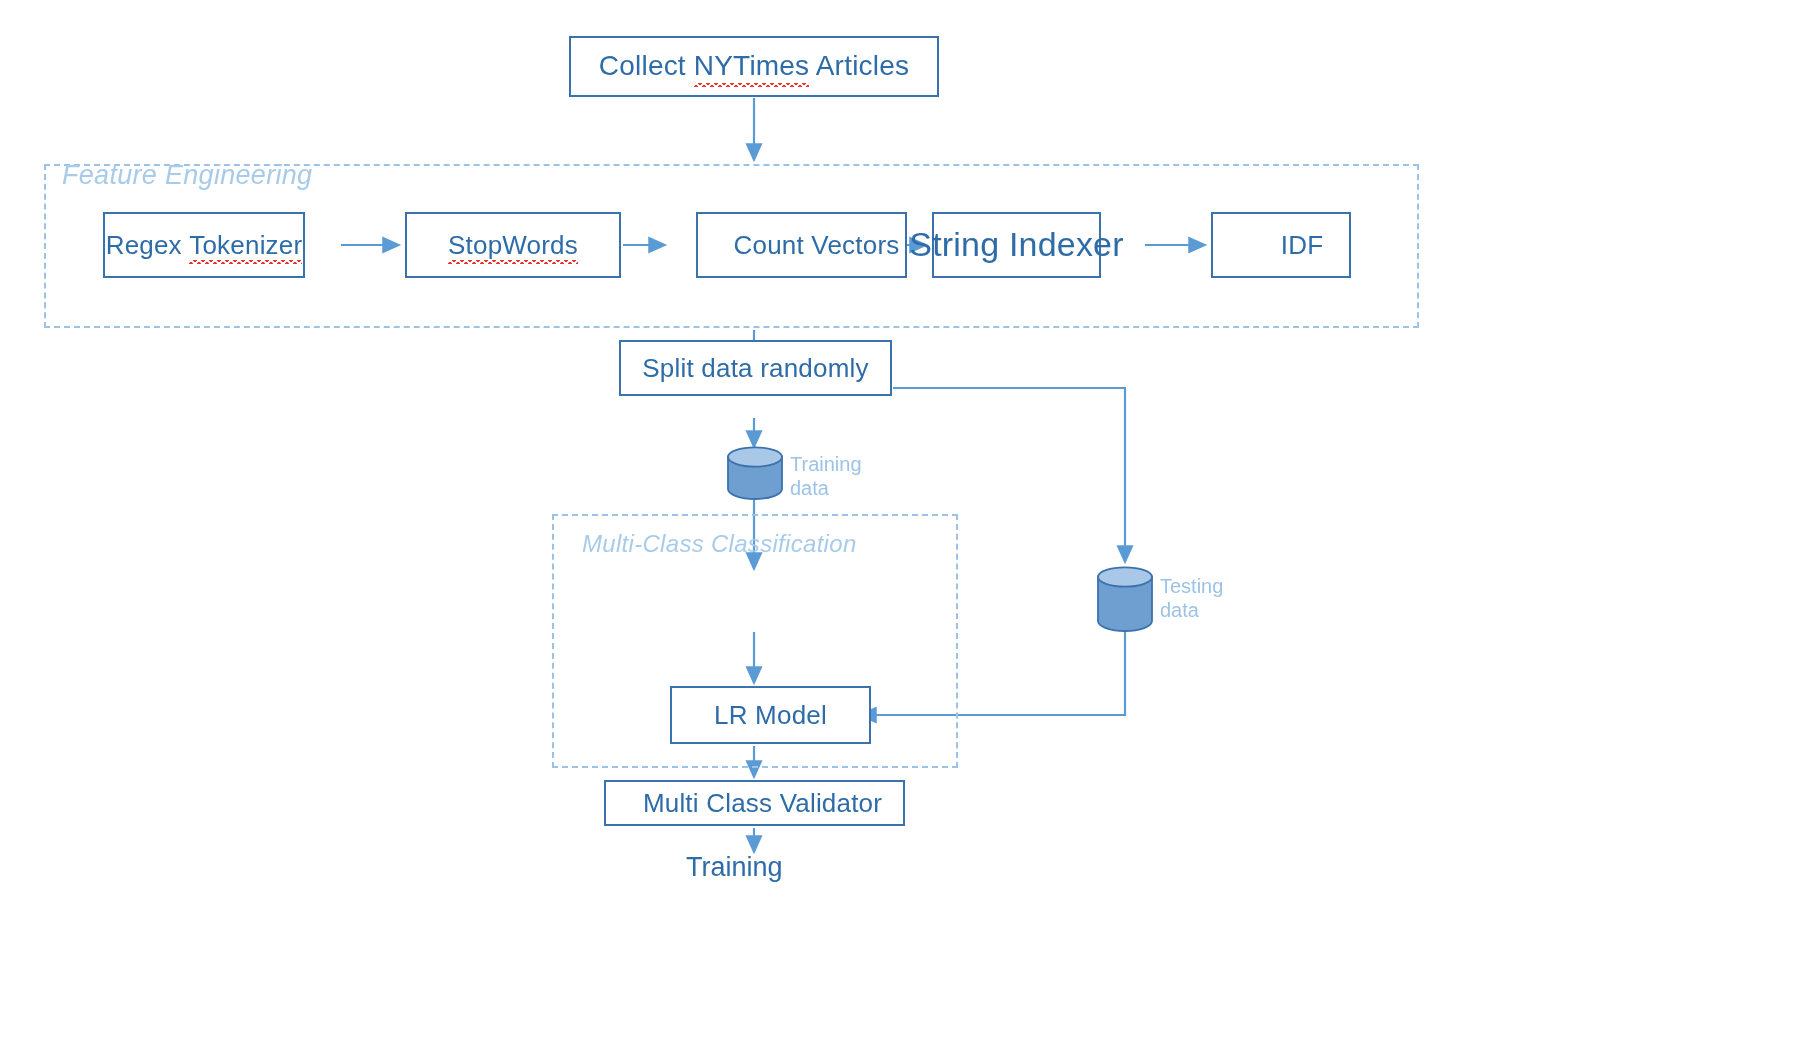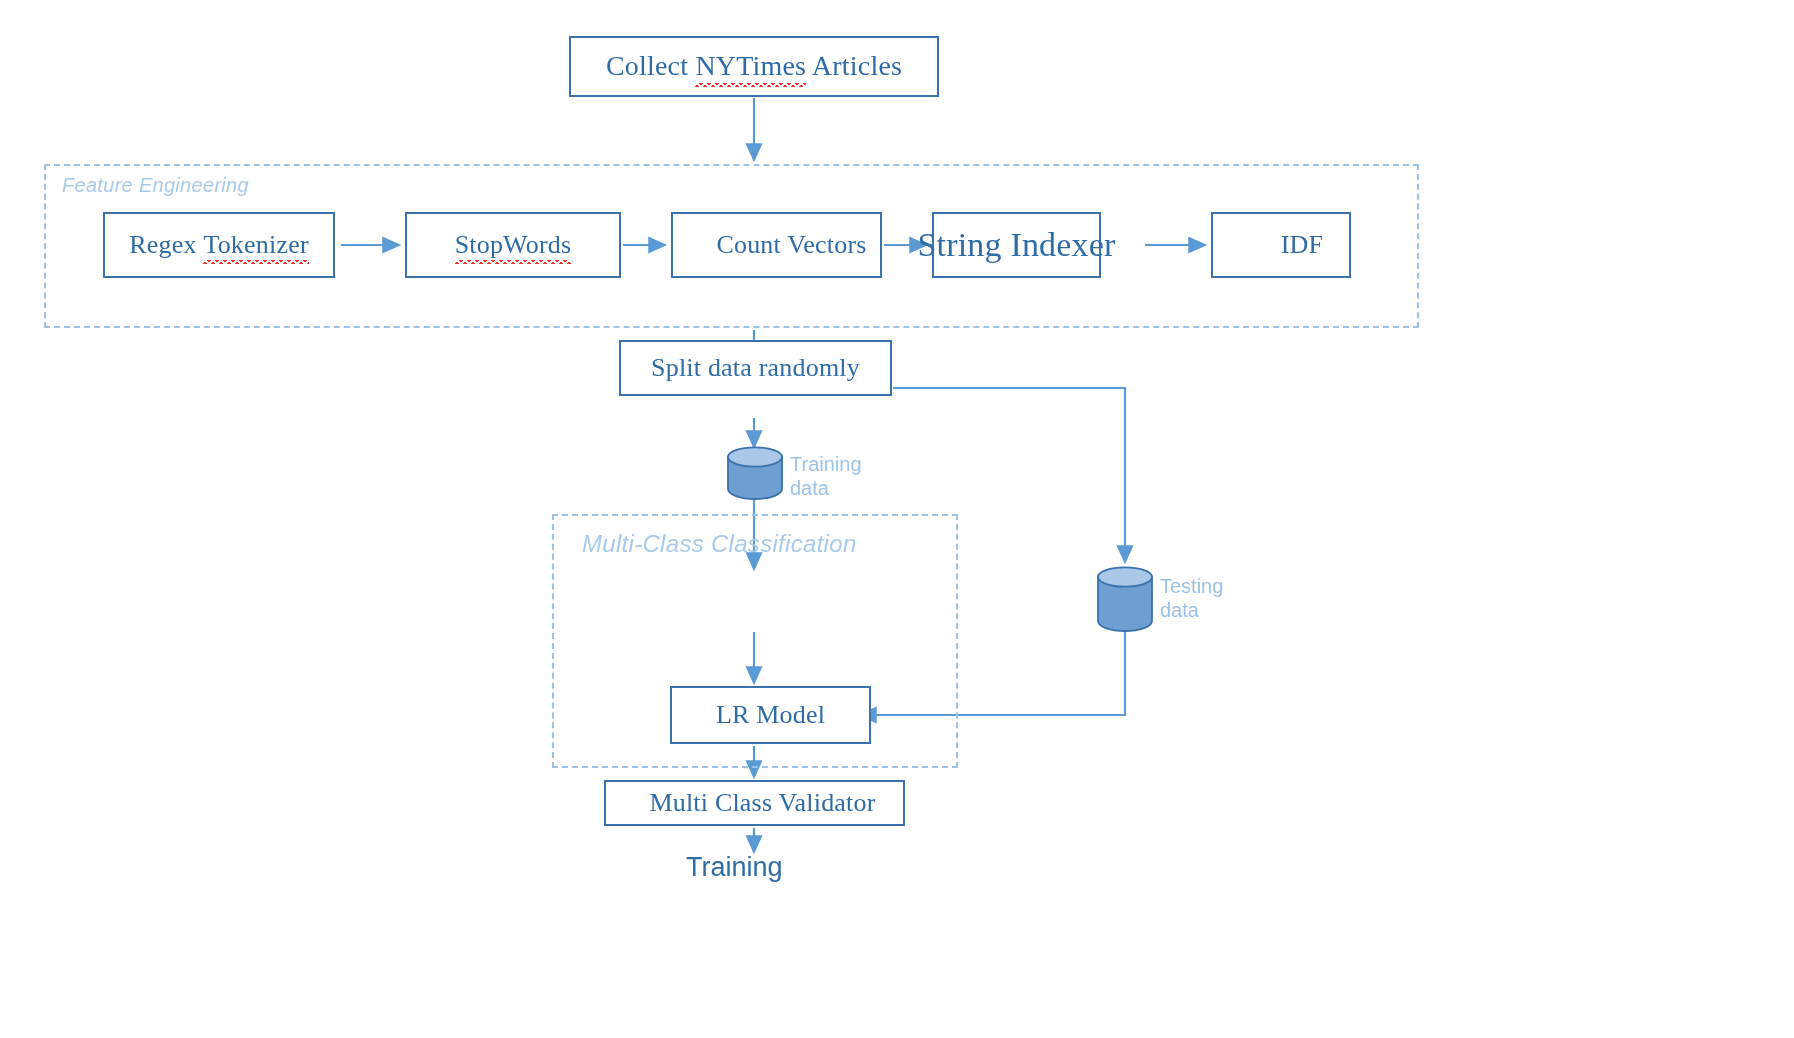"Collect NYTimes Articles" .pbox { font-family: Liberation Serif, serif -> none }
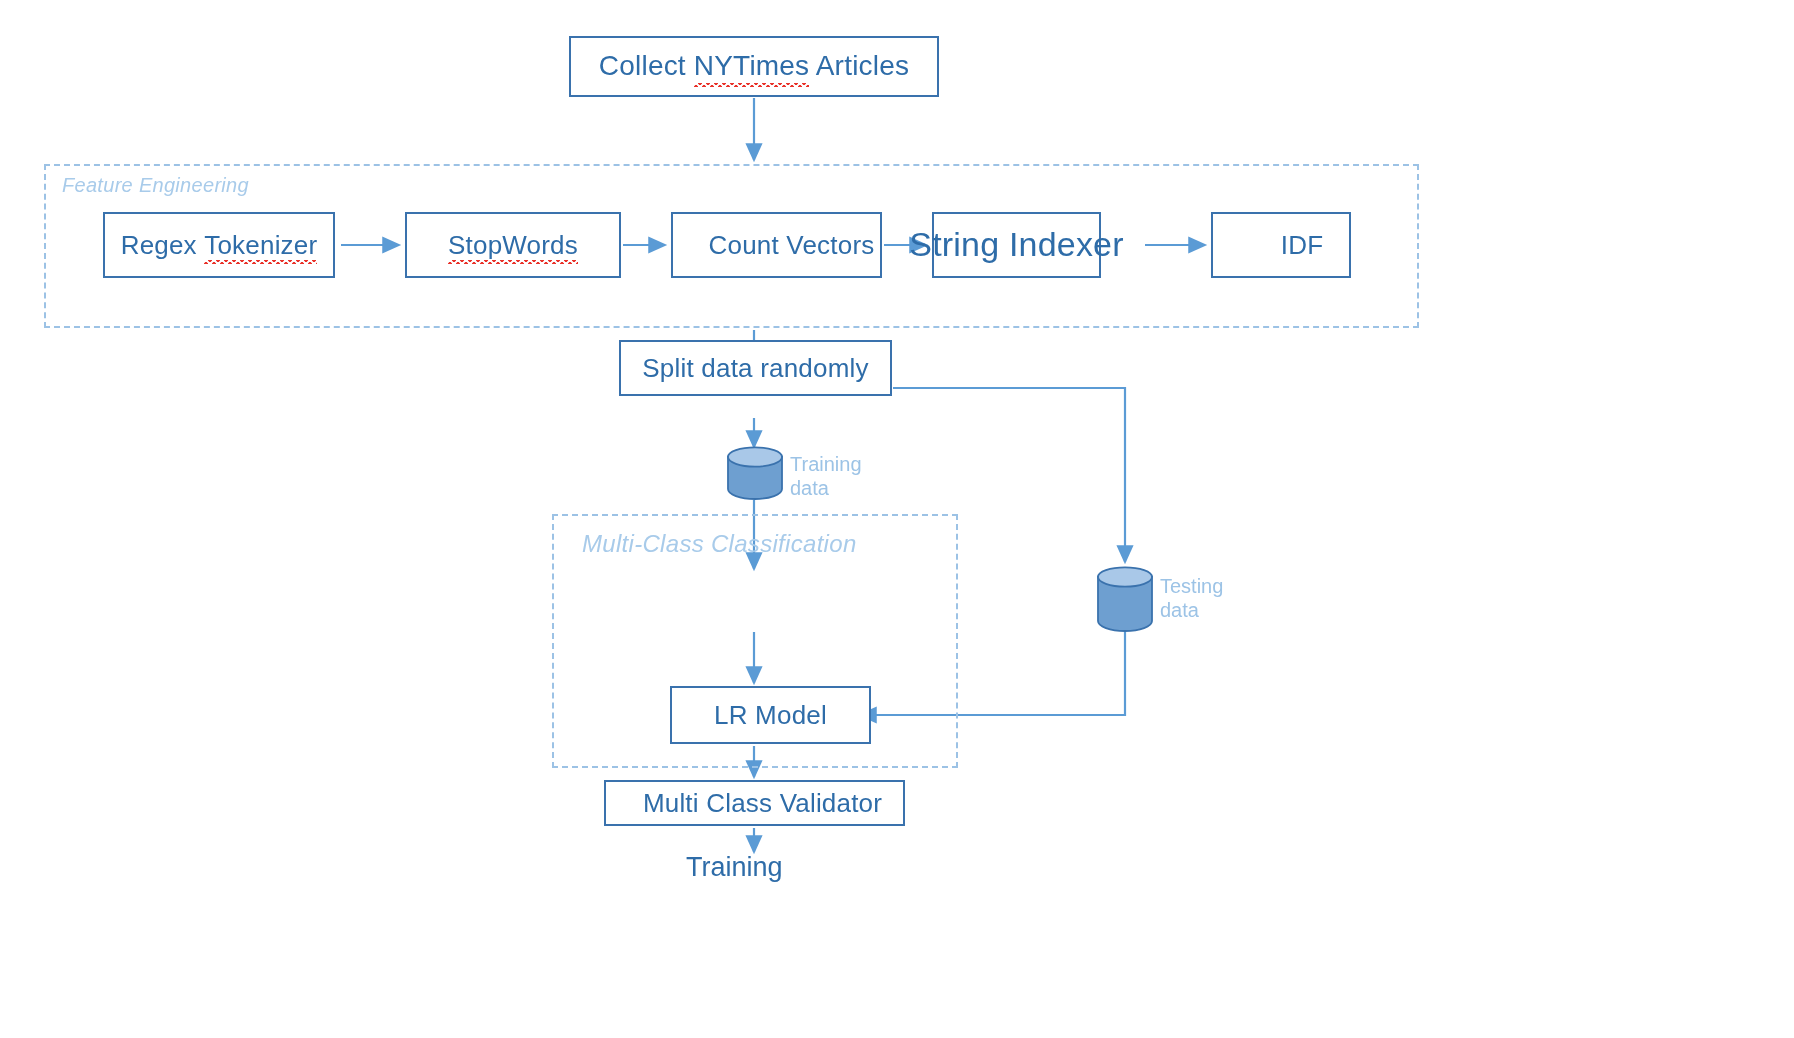"Feature Engineering" div.group-label { font-size: 20px -> 27px; top: 174px -> 160px }
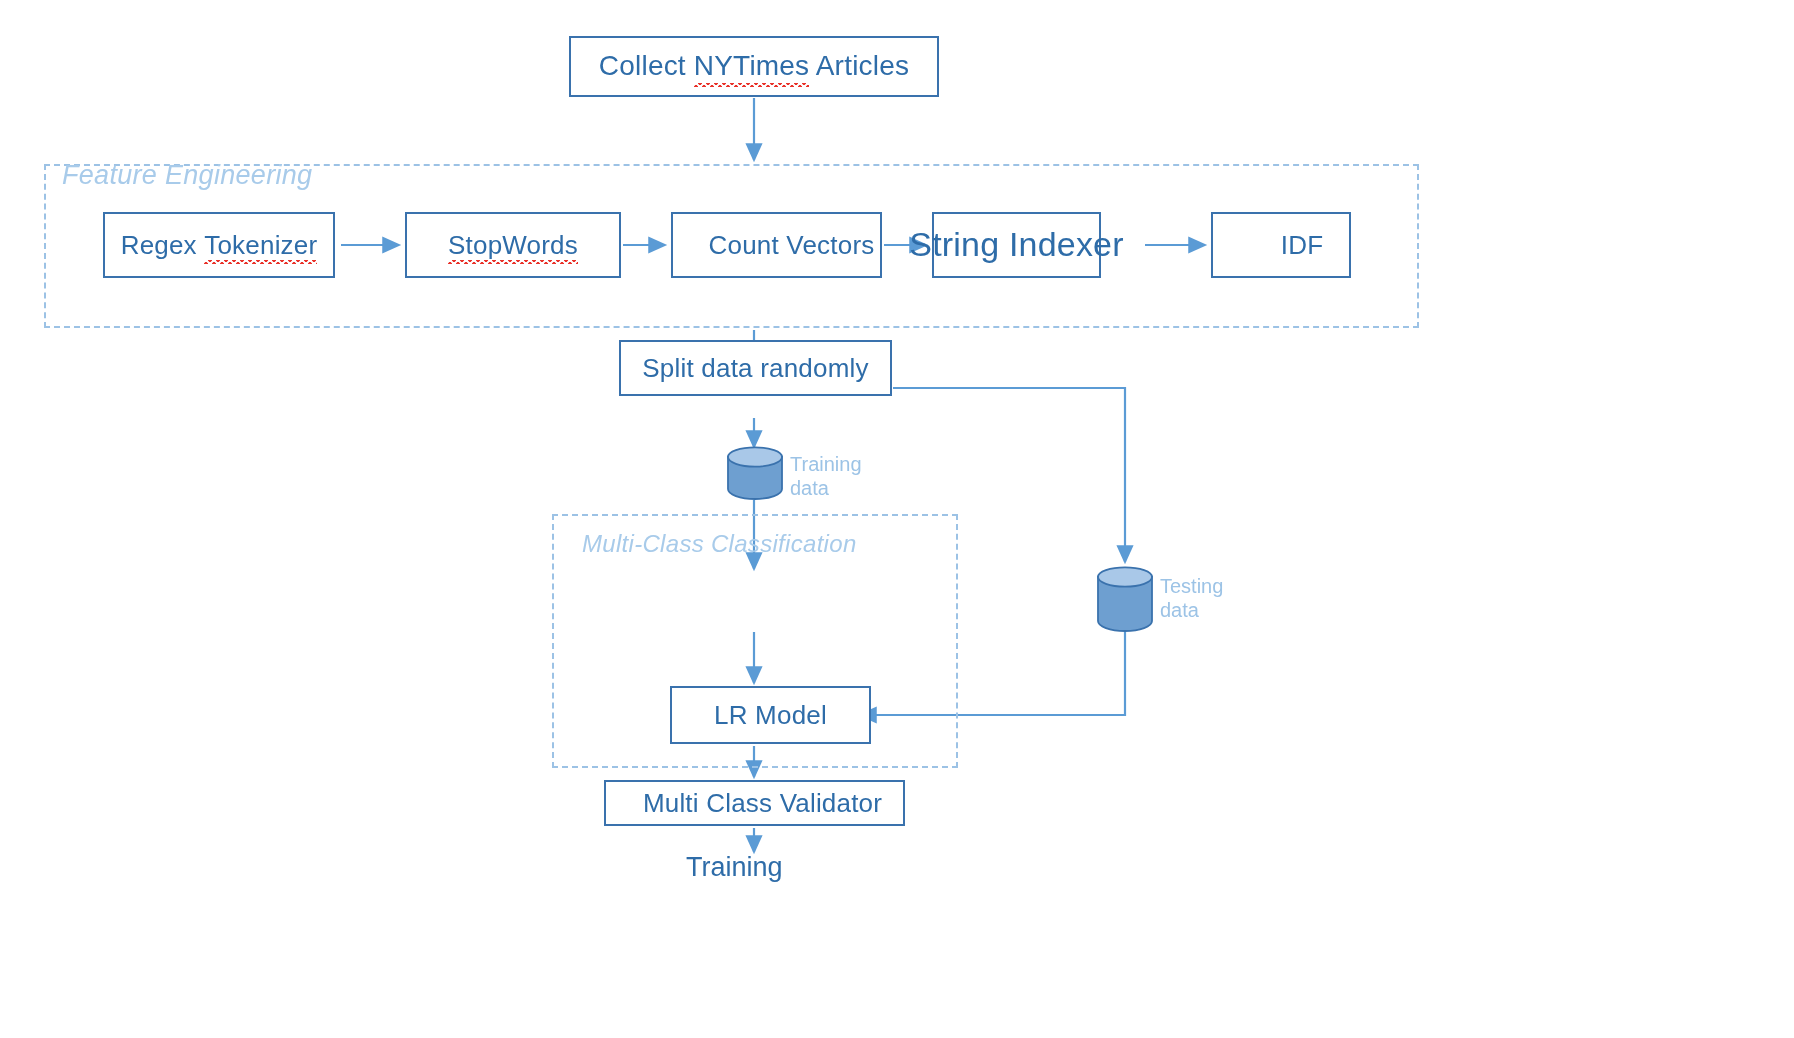"Regex Tokenizer" div.pbox { width: 232px -> 202px }
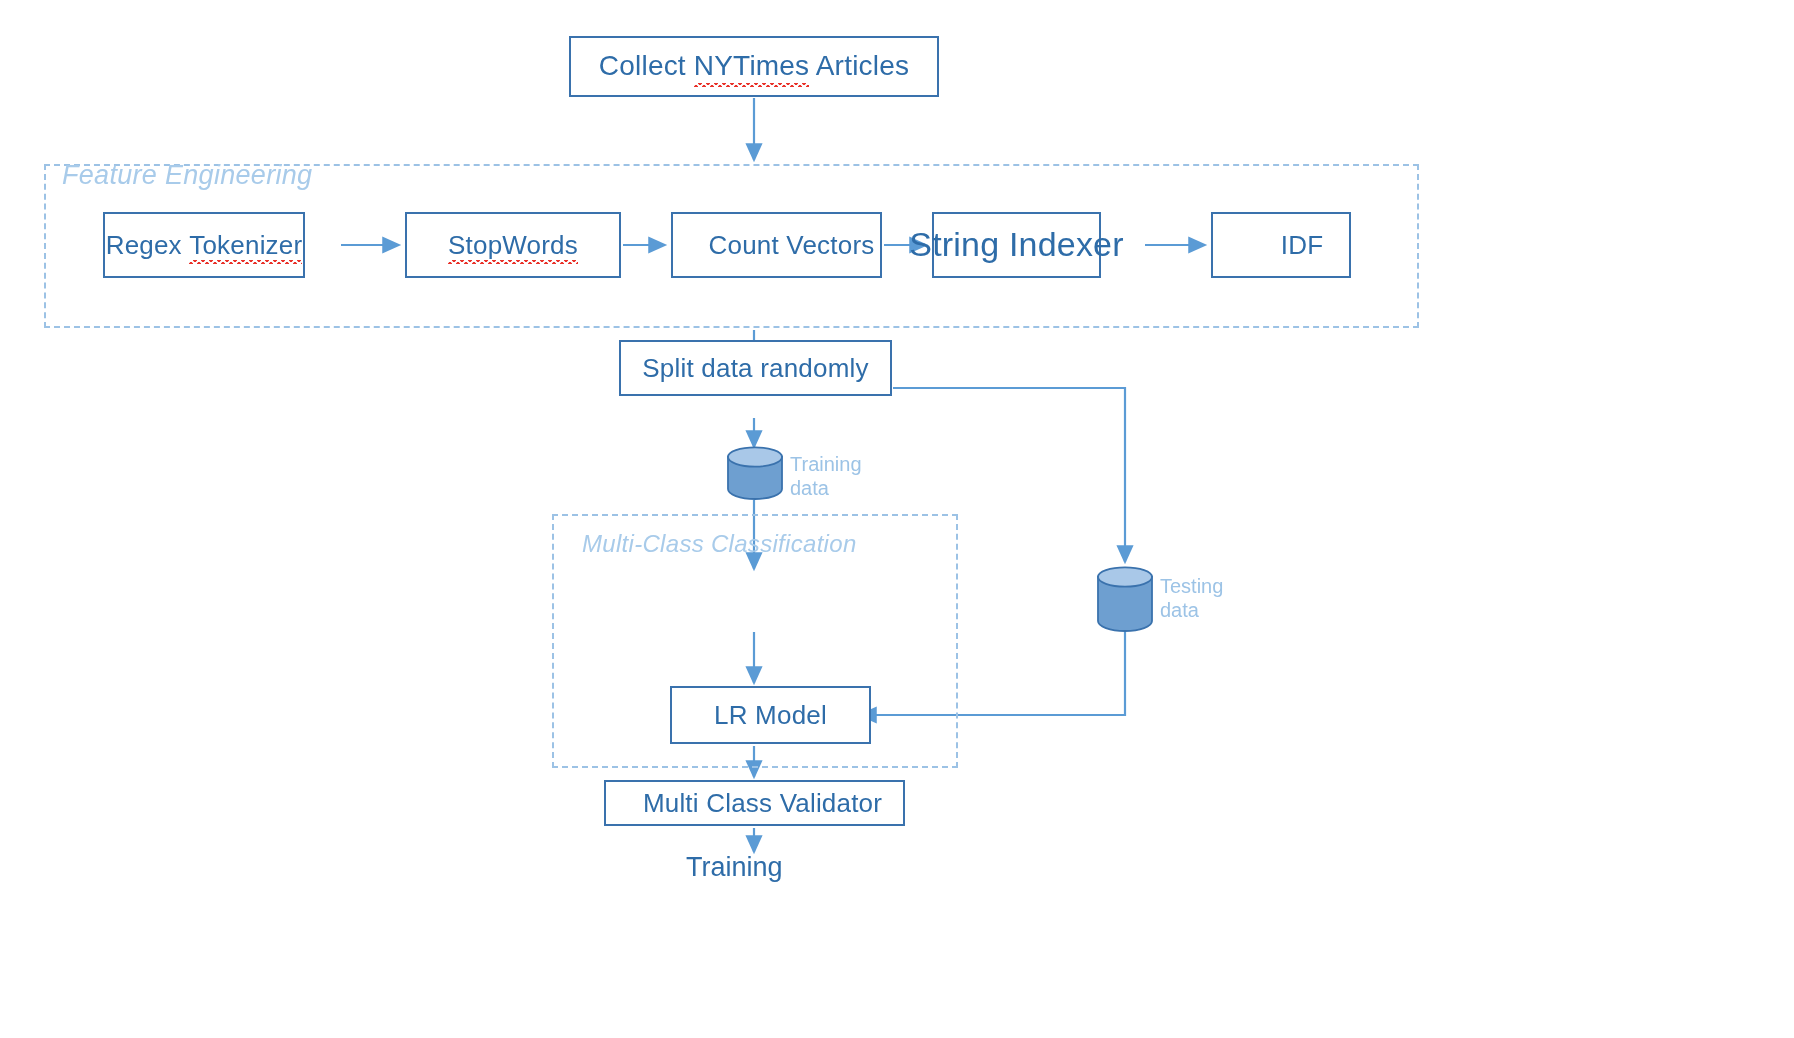"Count Vectors" div.pbox { left: 671px -> 696px }
